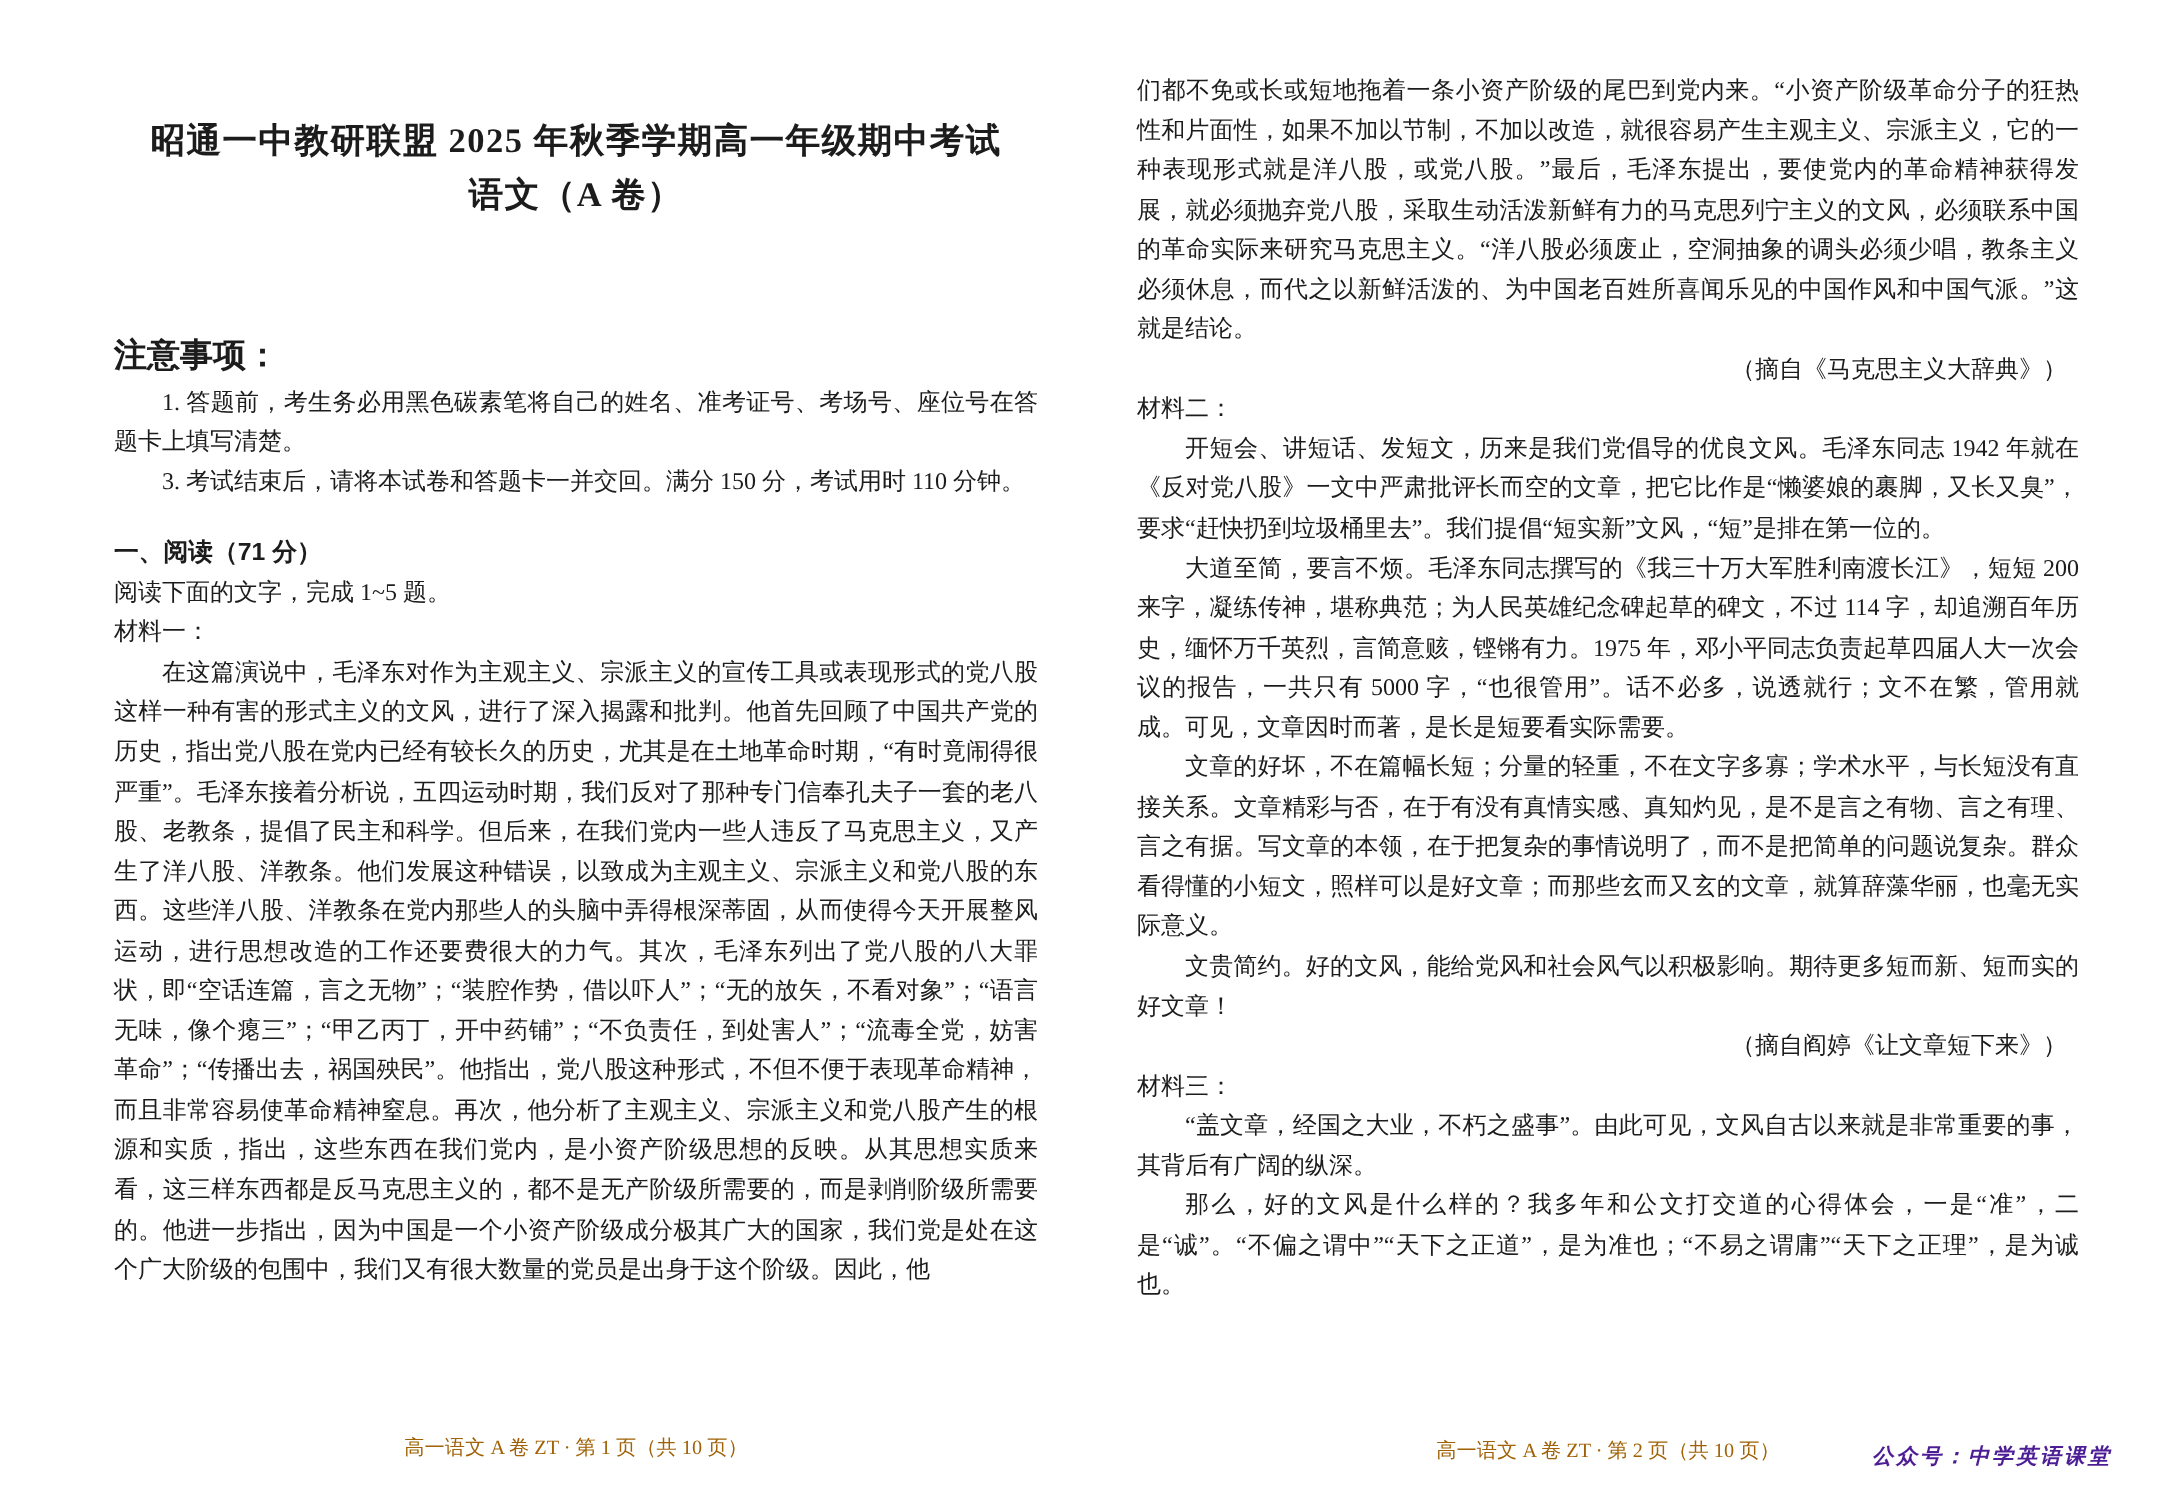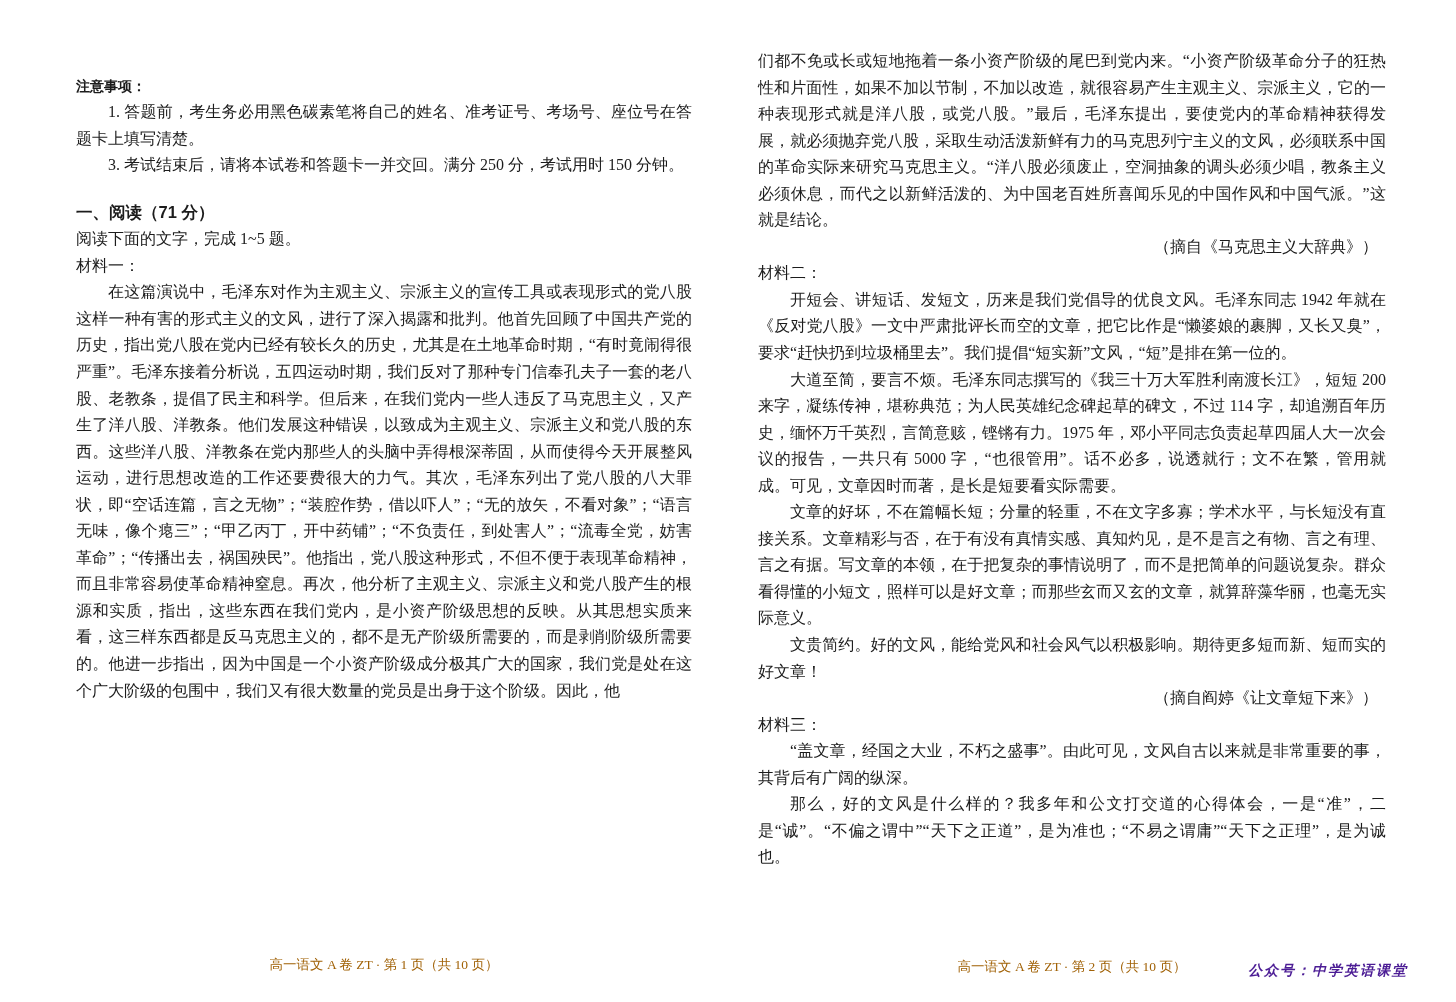"昭通一中教研联盟 2025 年秋季学期高一年级期中考试" div.title-block { html: none -> <div> <h1>昭通一中教研联盟 2025 年秋季学期高一年级期中考试</h1> <h1>语文（A 卷）</h1> </div> }
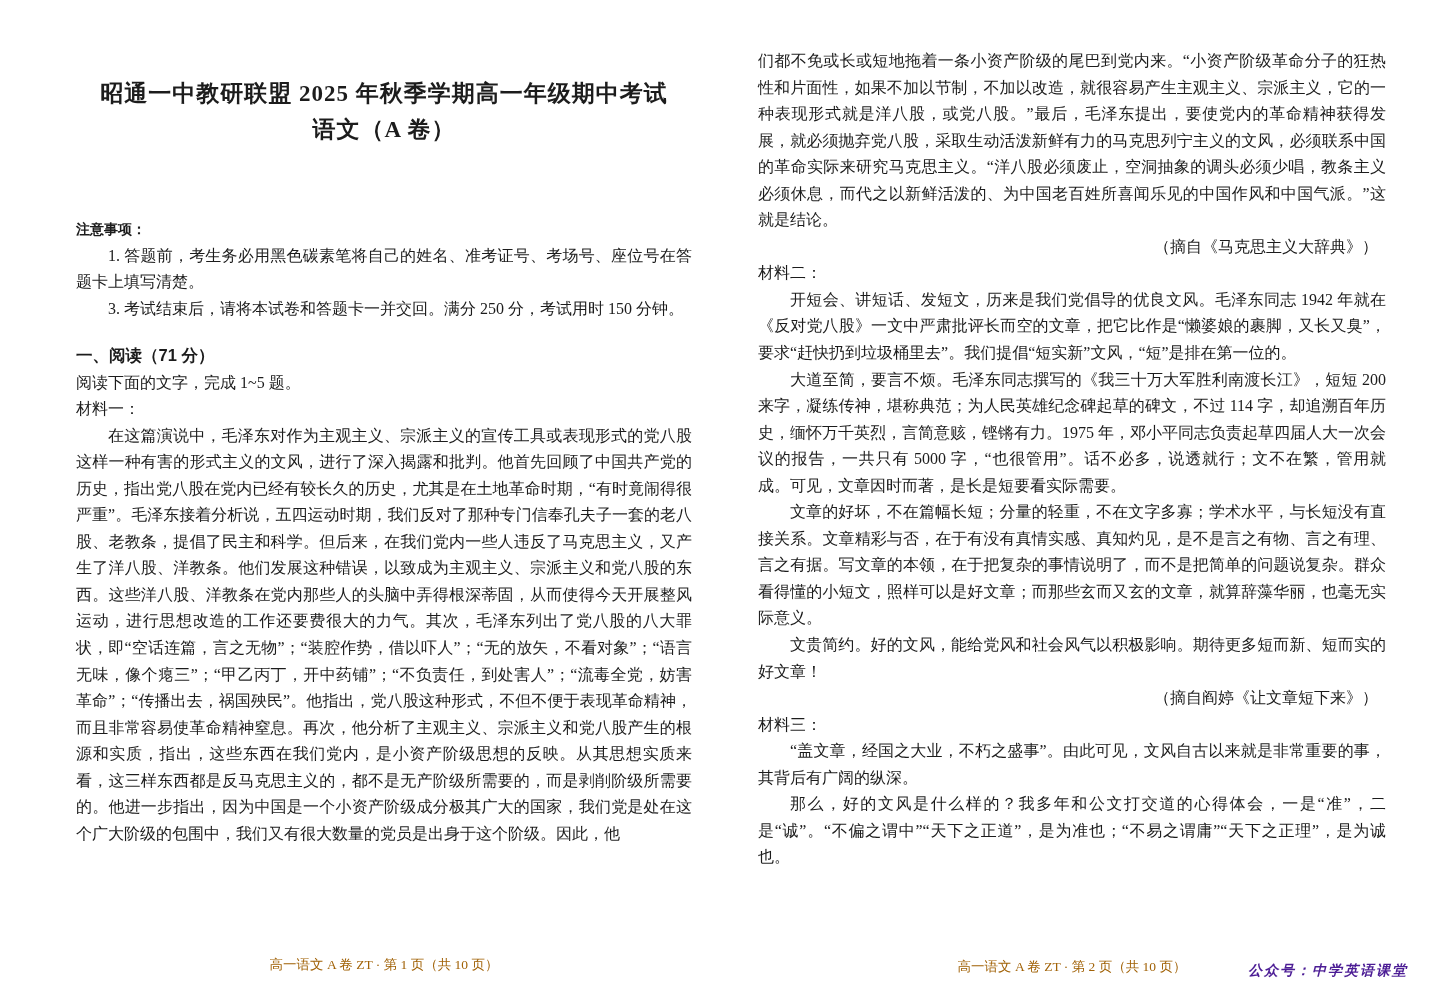"注意事项：" .bold-heading { font-family: Liberation Mono, monospace -> Liberation Serif, serif; font-size: 14px -> 22px }
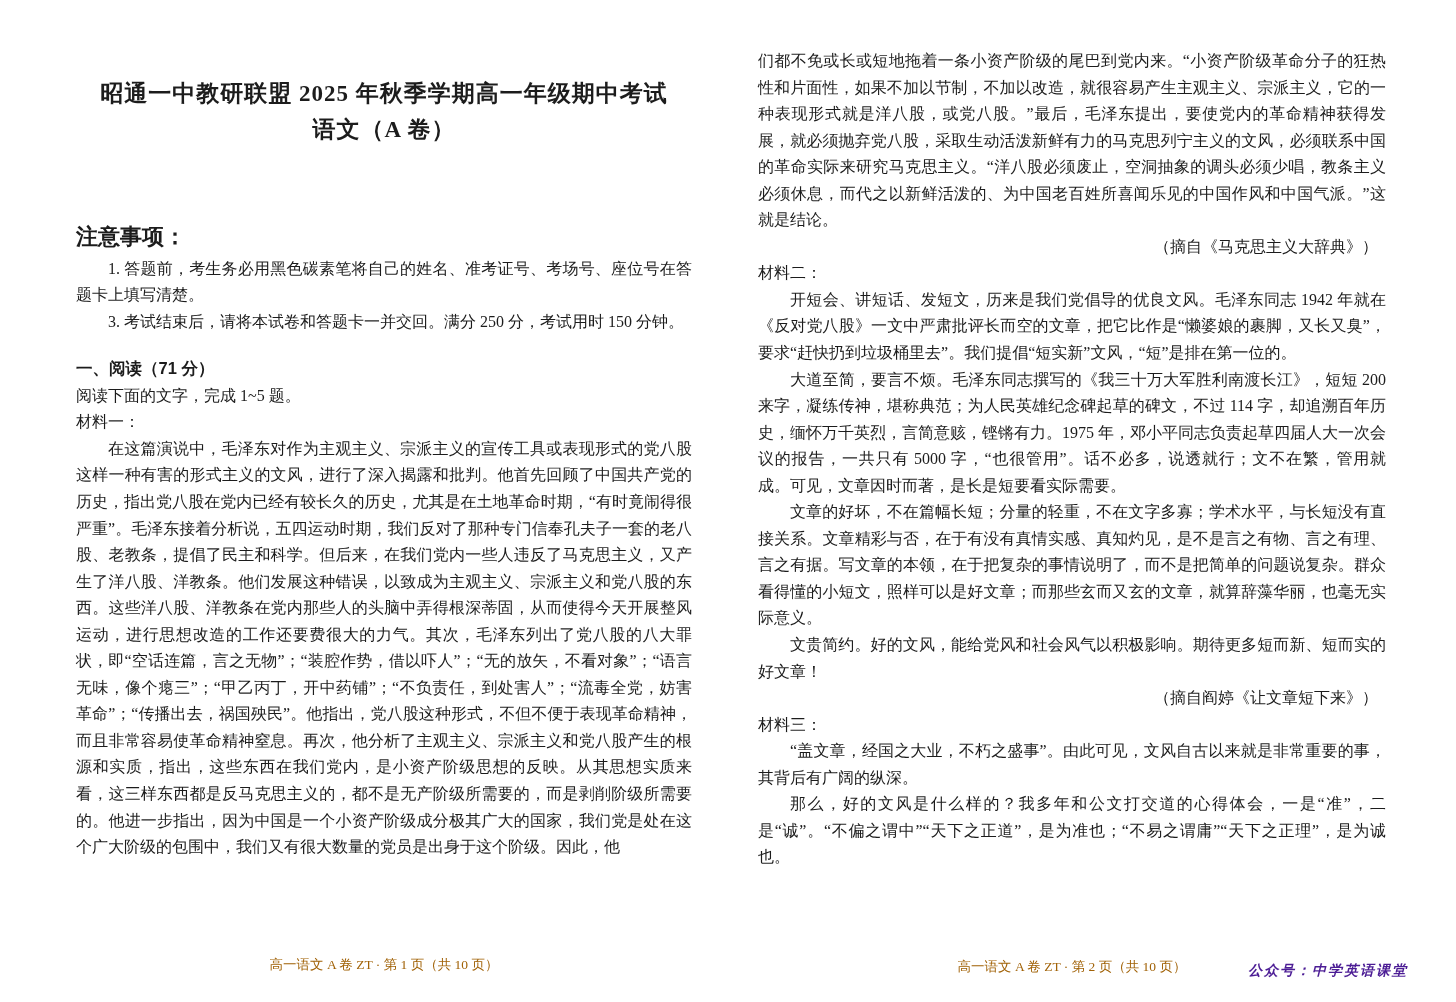"3. 考试结束后，请将本试卷和答题卡一并交回。满分 250 分，考试用时 150" p.body { text: 250 分，考试用时 150 -> 150 分，考试用时 110 }
